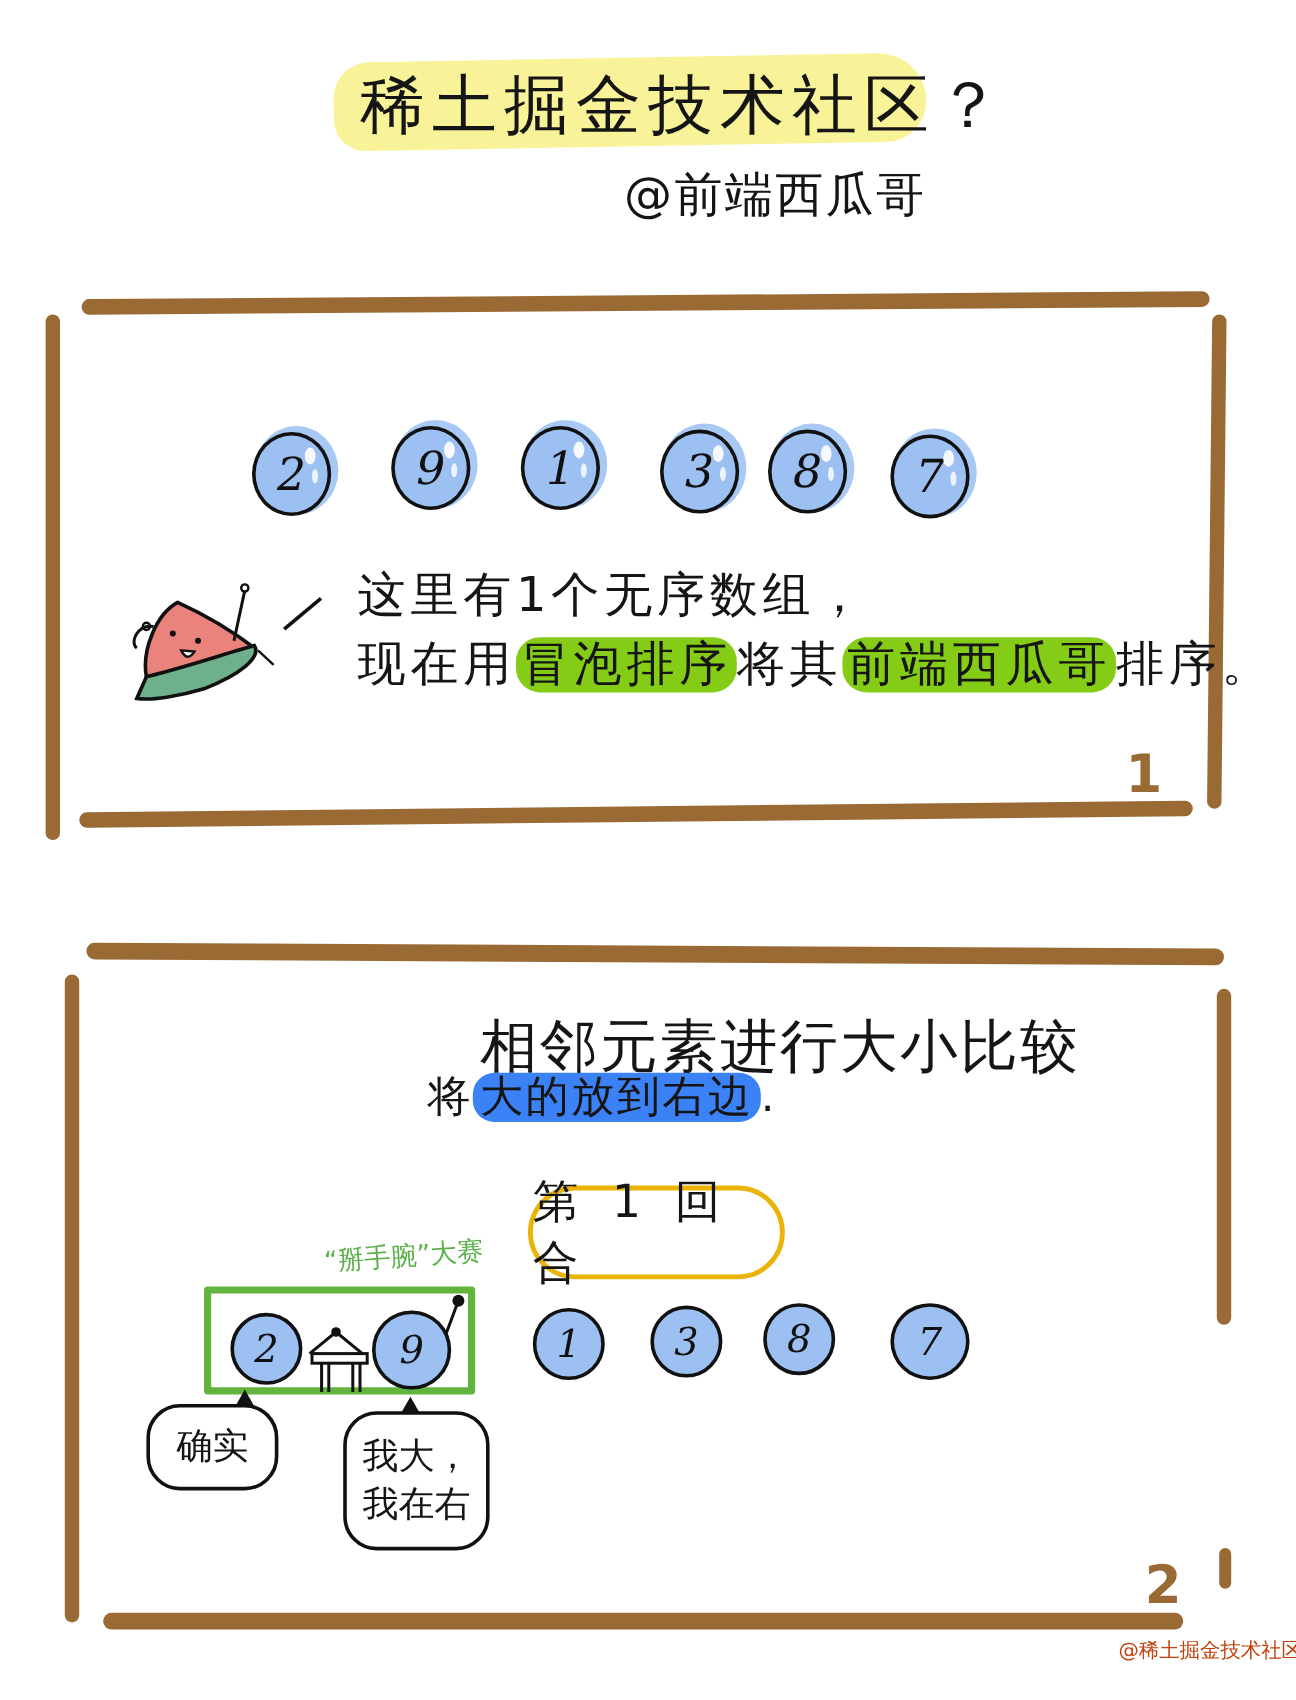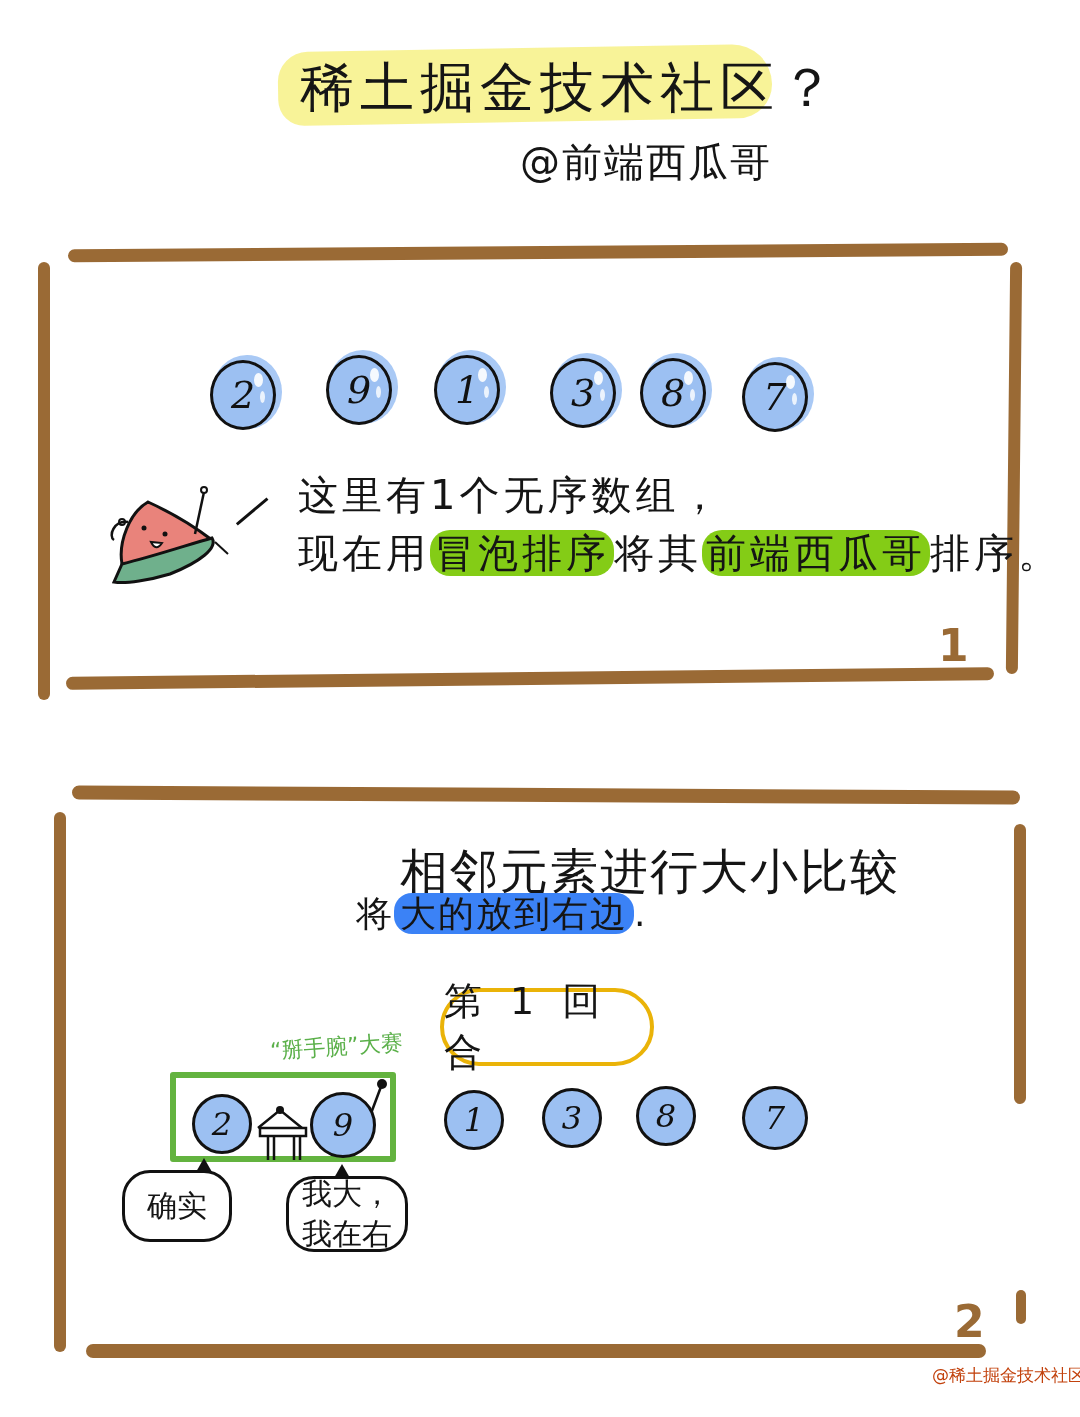"我大，" div.abs { height: 76px -> 116px }
